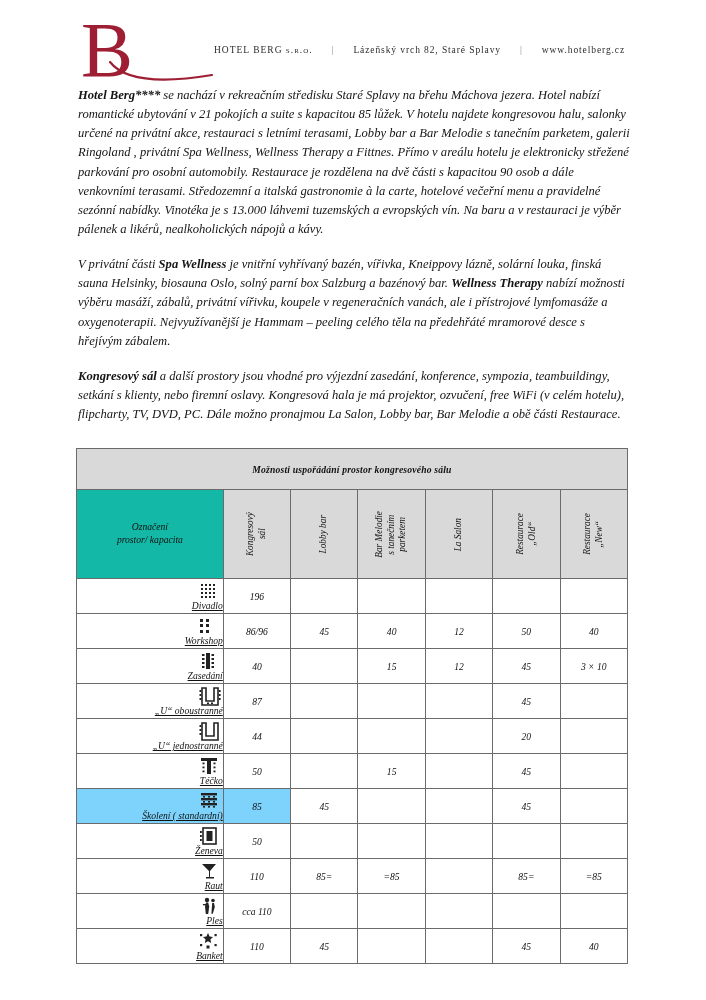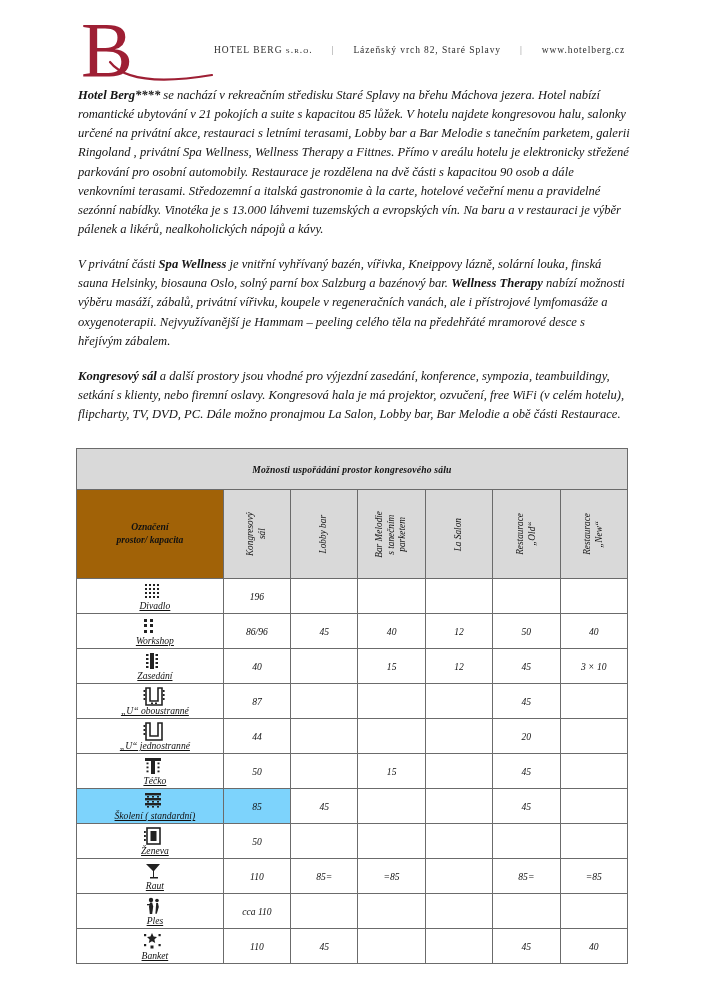"Označení" .firsthead { background: #a16207 -> #14b8a6; font-weight: bold -> normal }
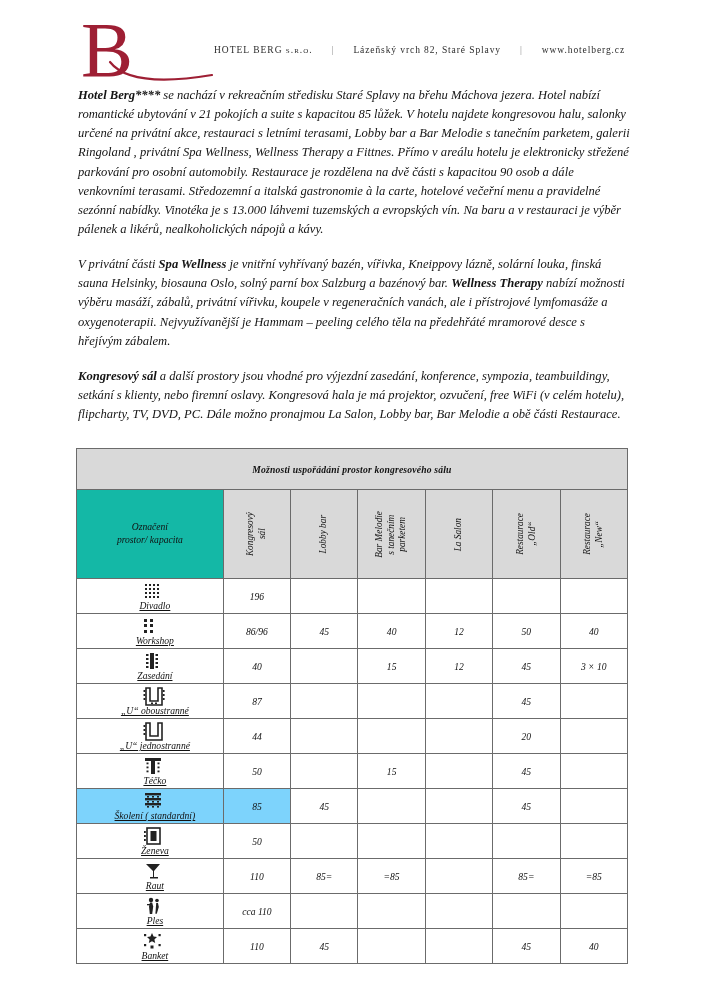"Divadlo" .row-label-inner { align-items: center -> flex-end }
